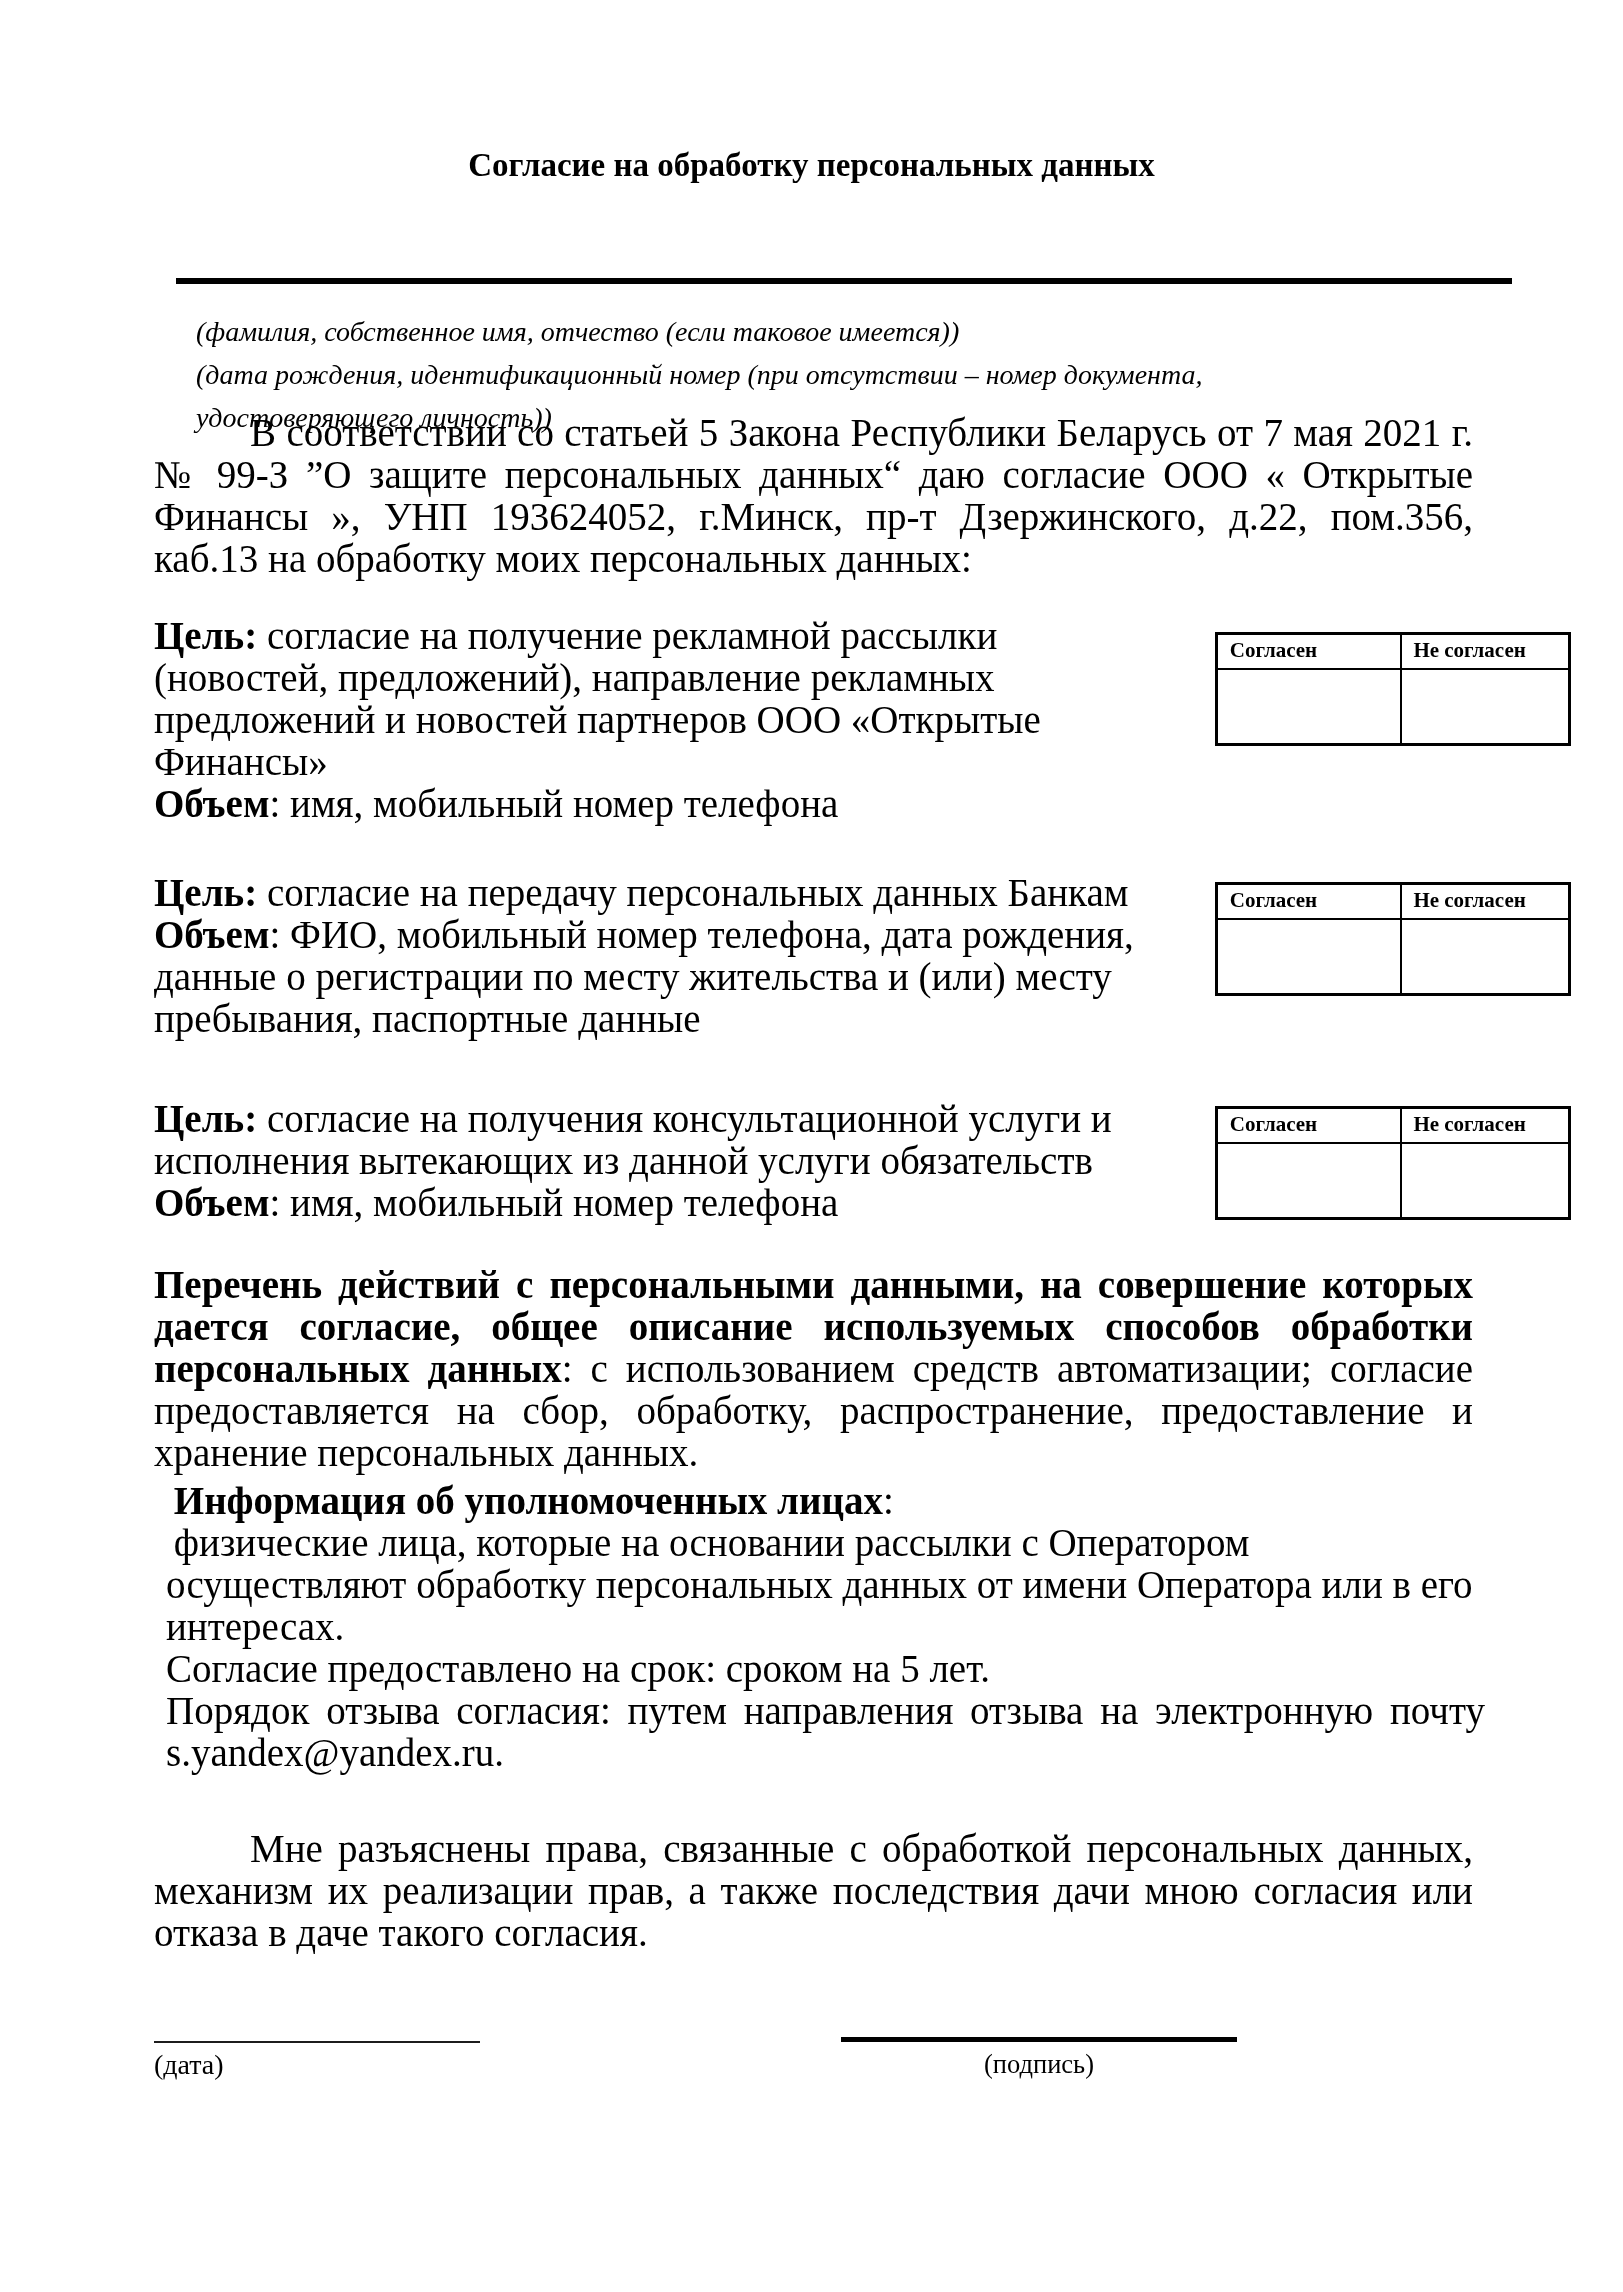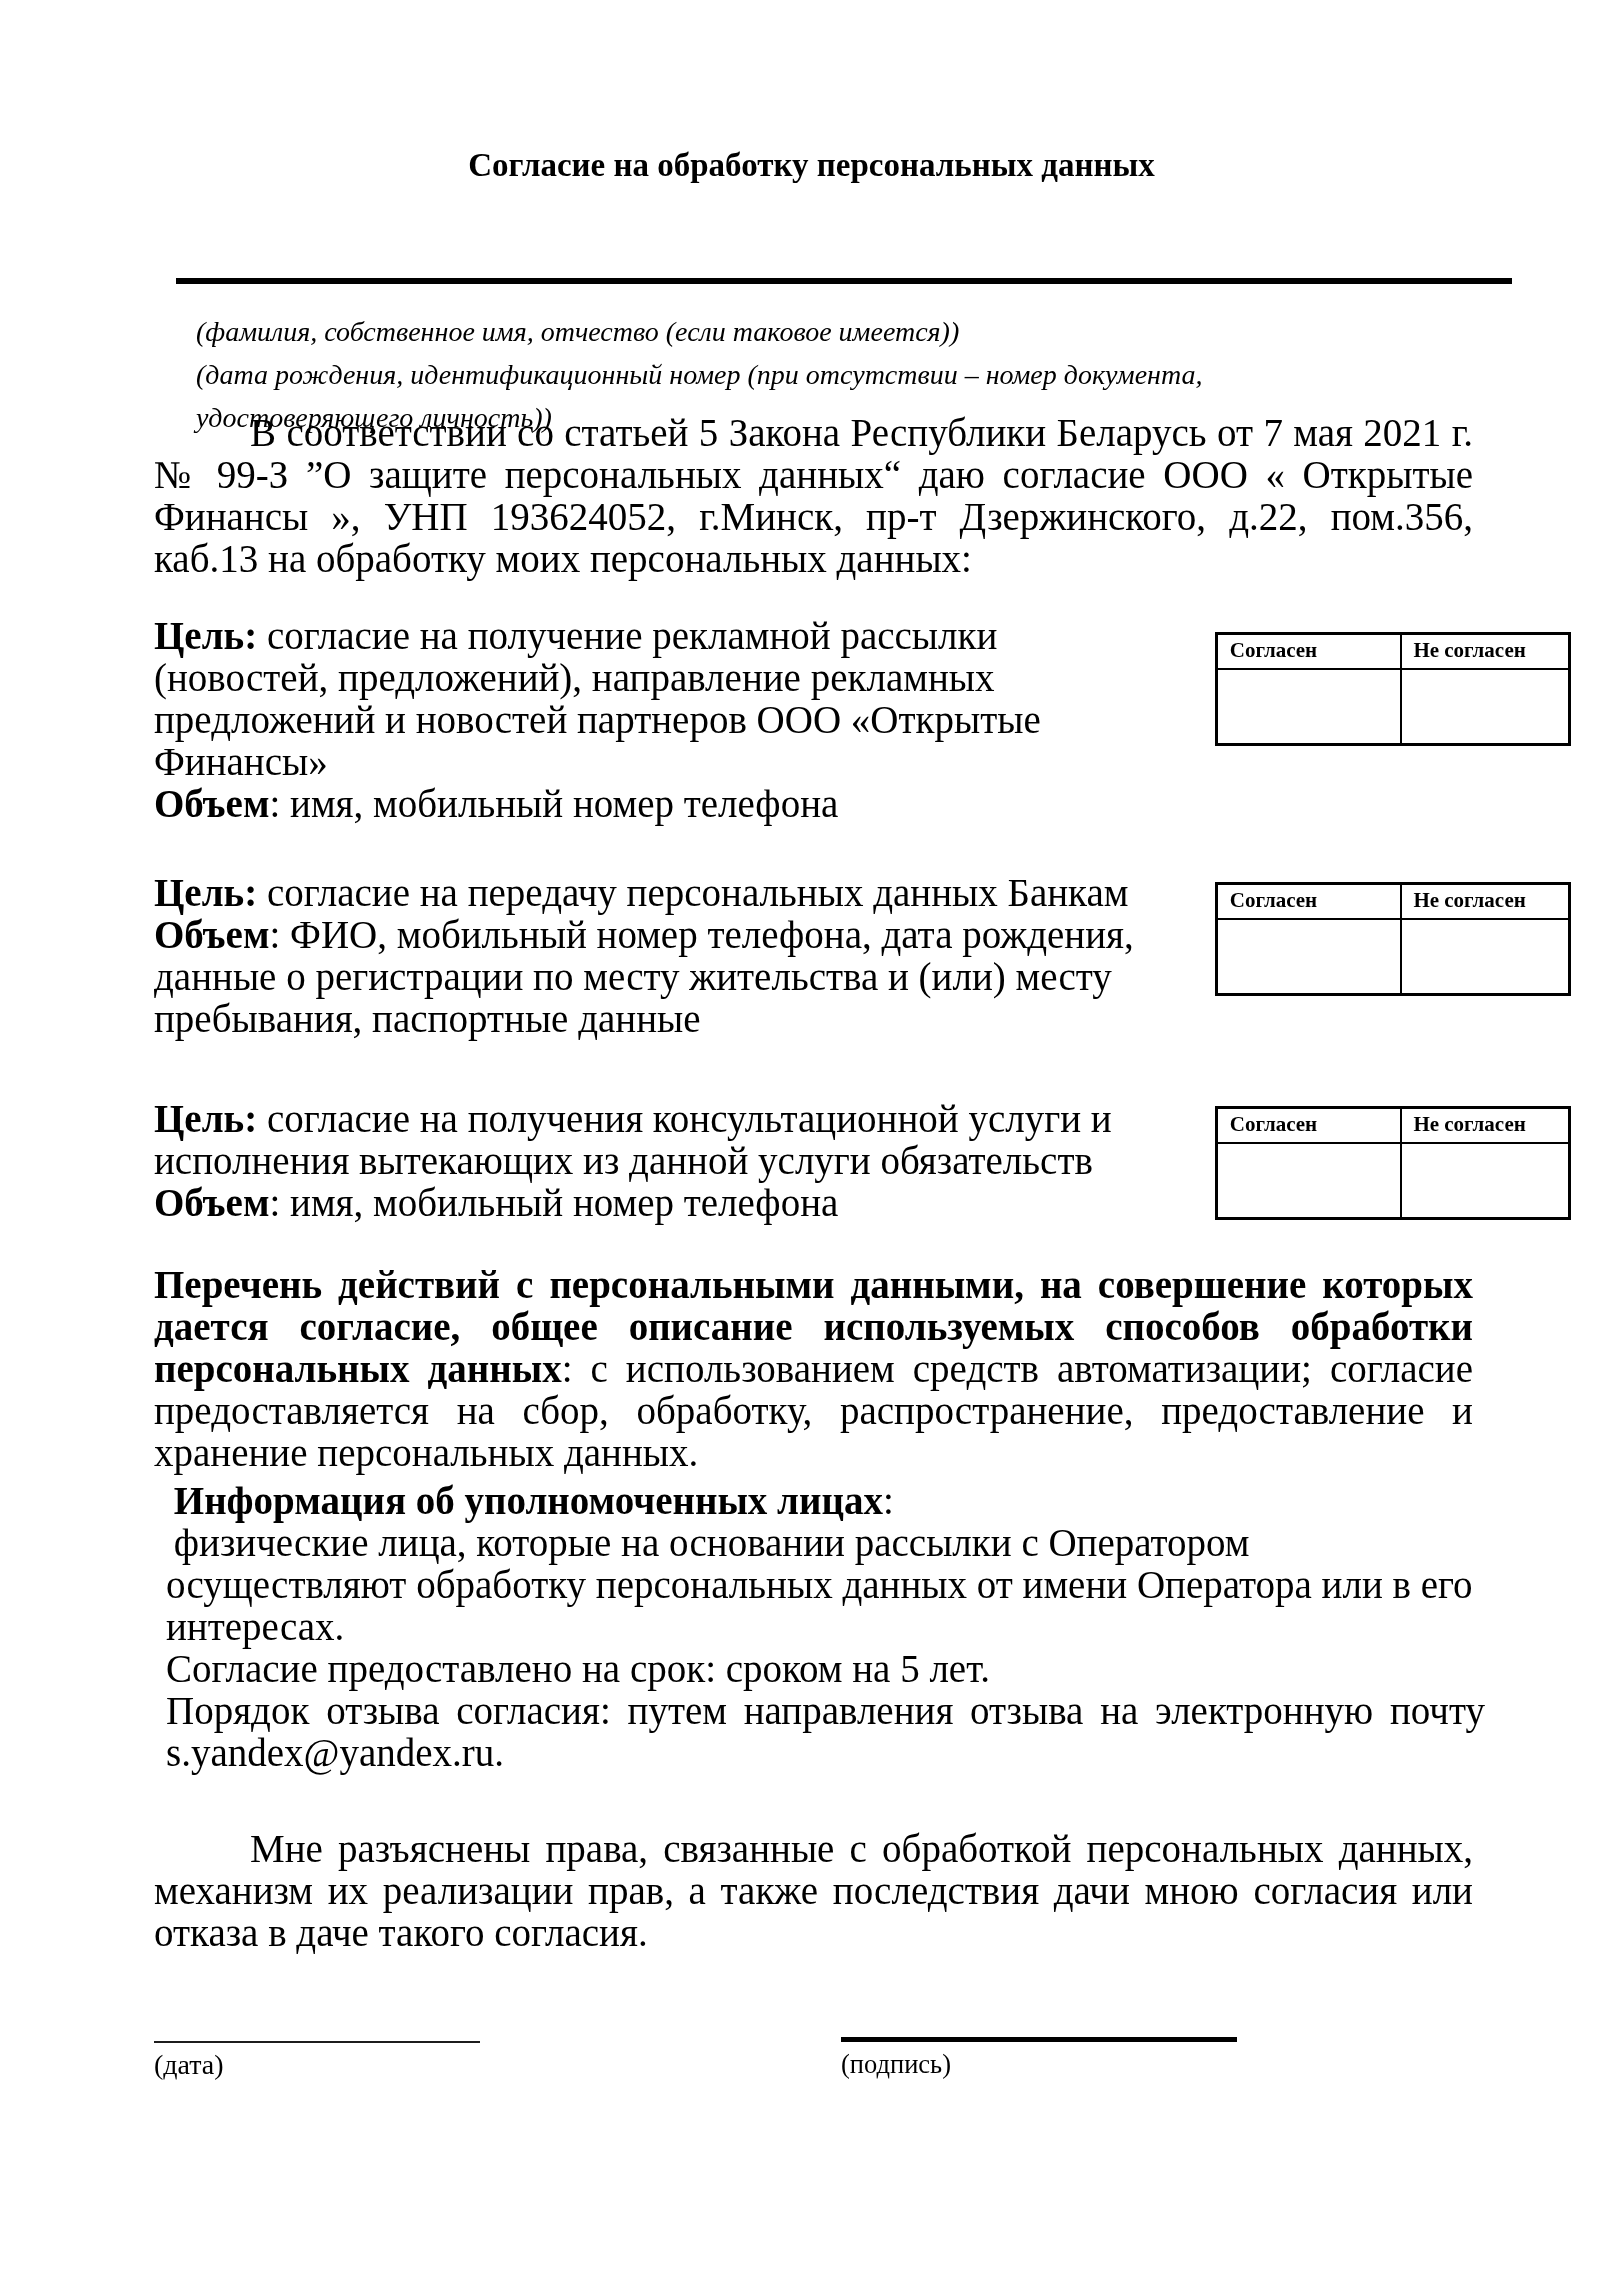"(подпись)" .sign-caption { text-align: left -> center }
